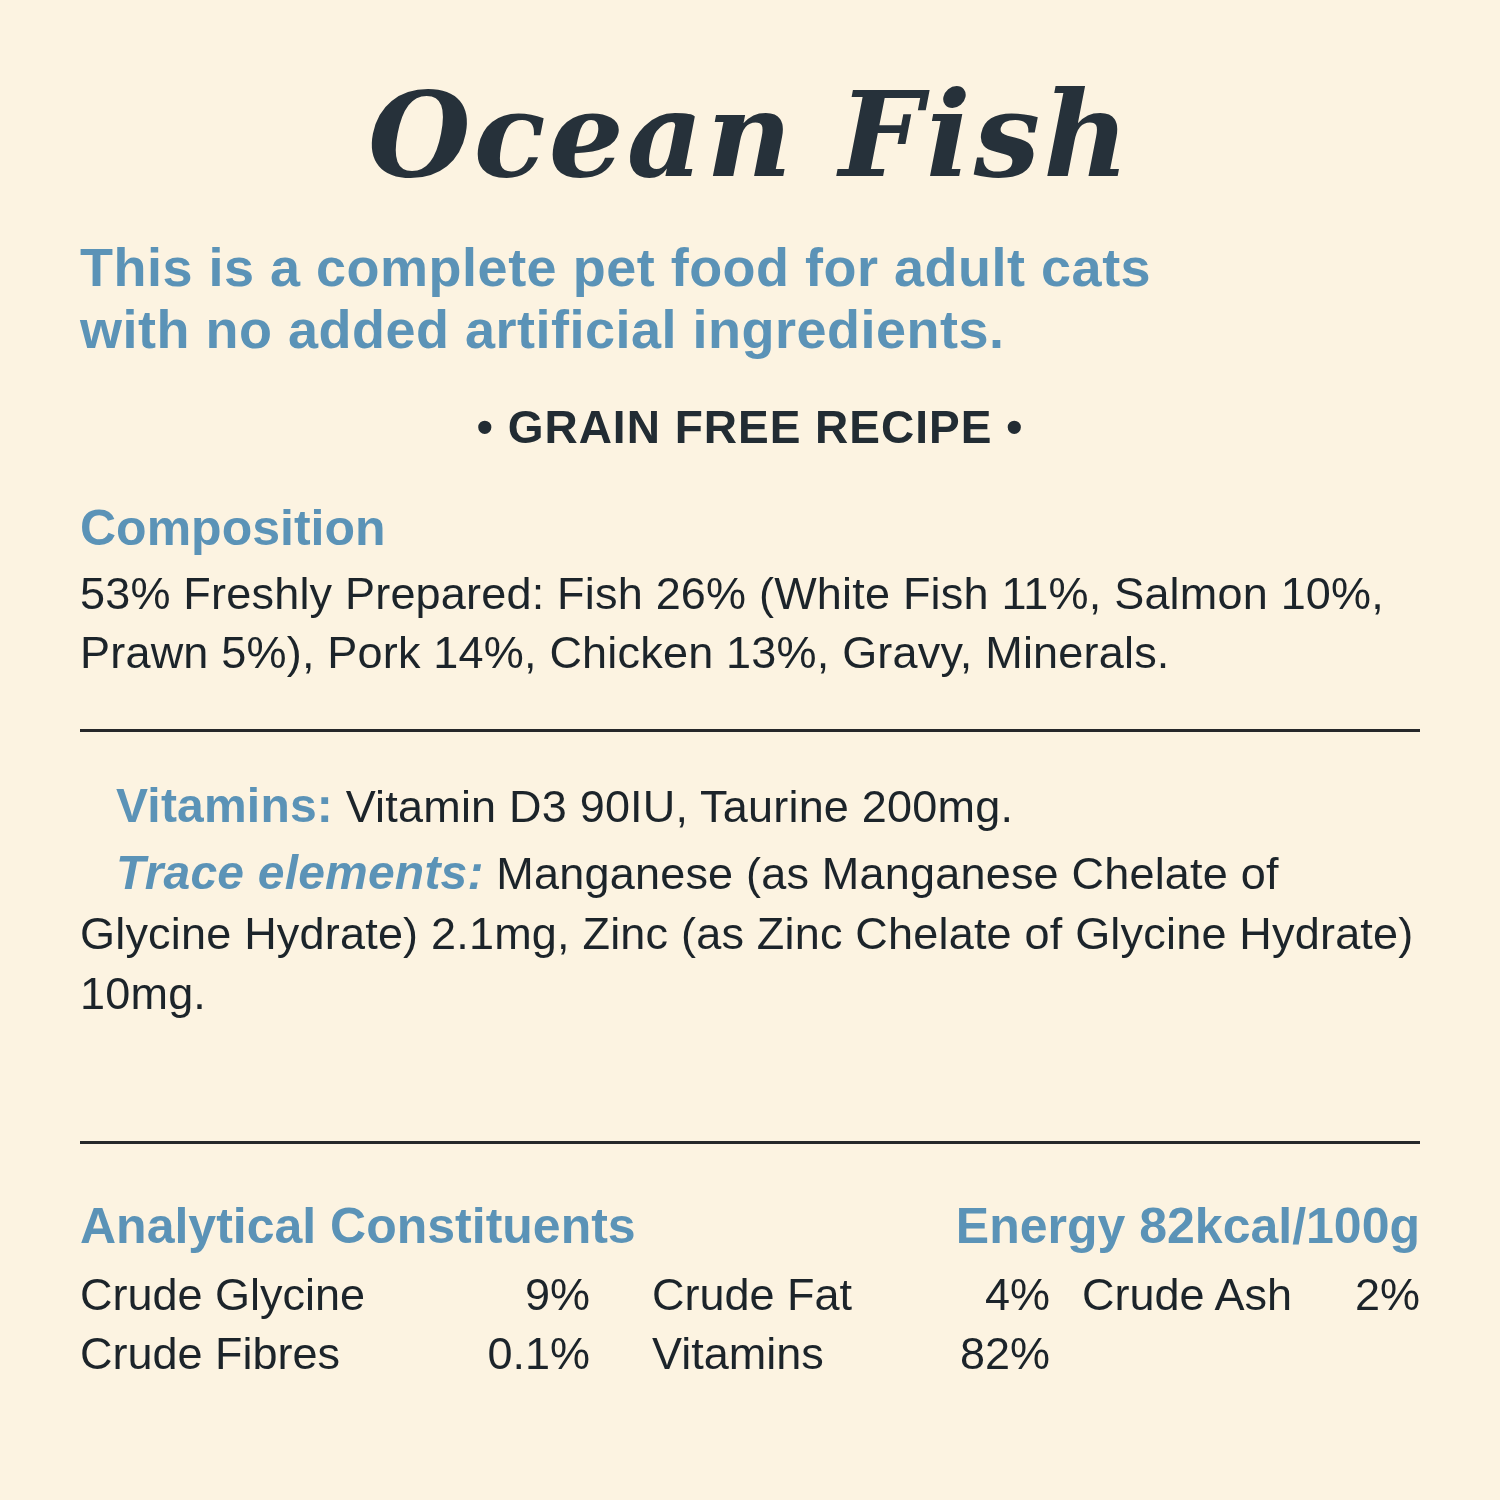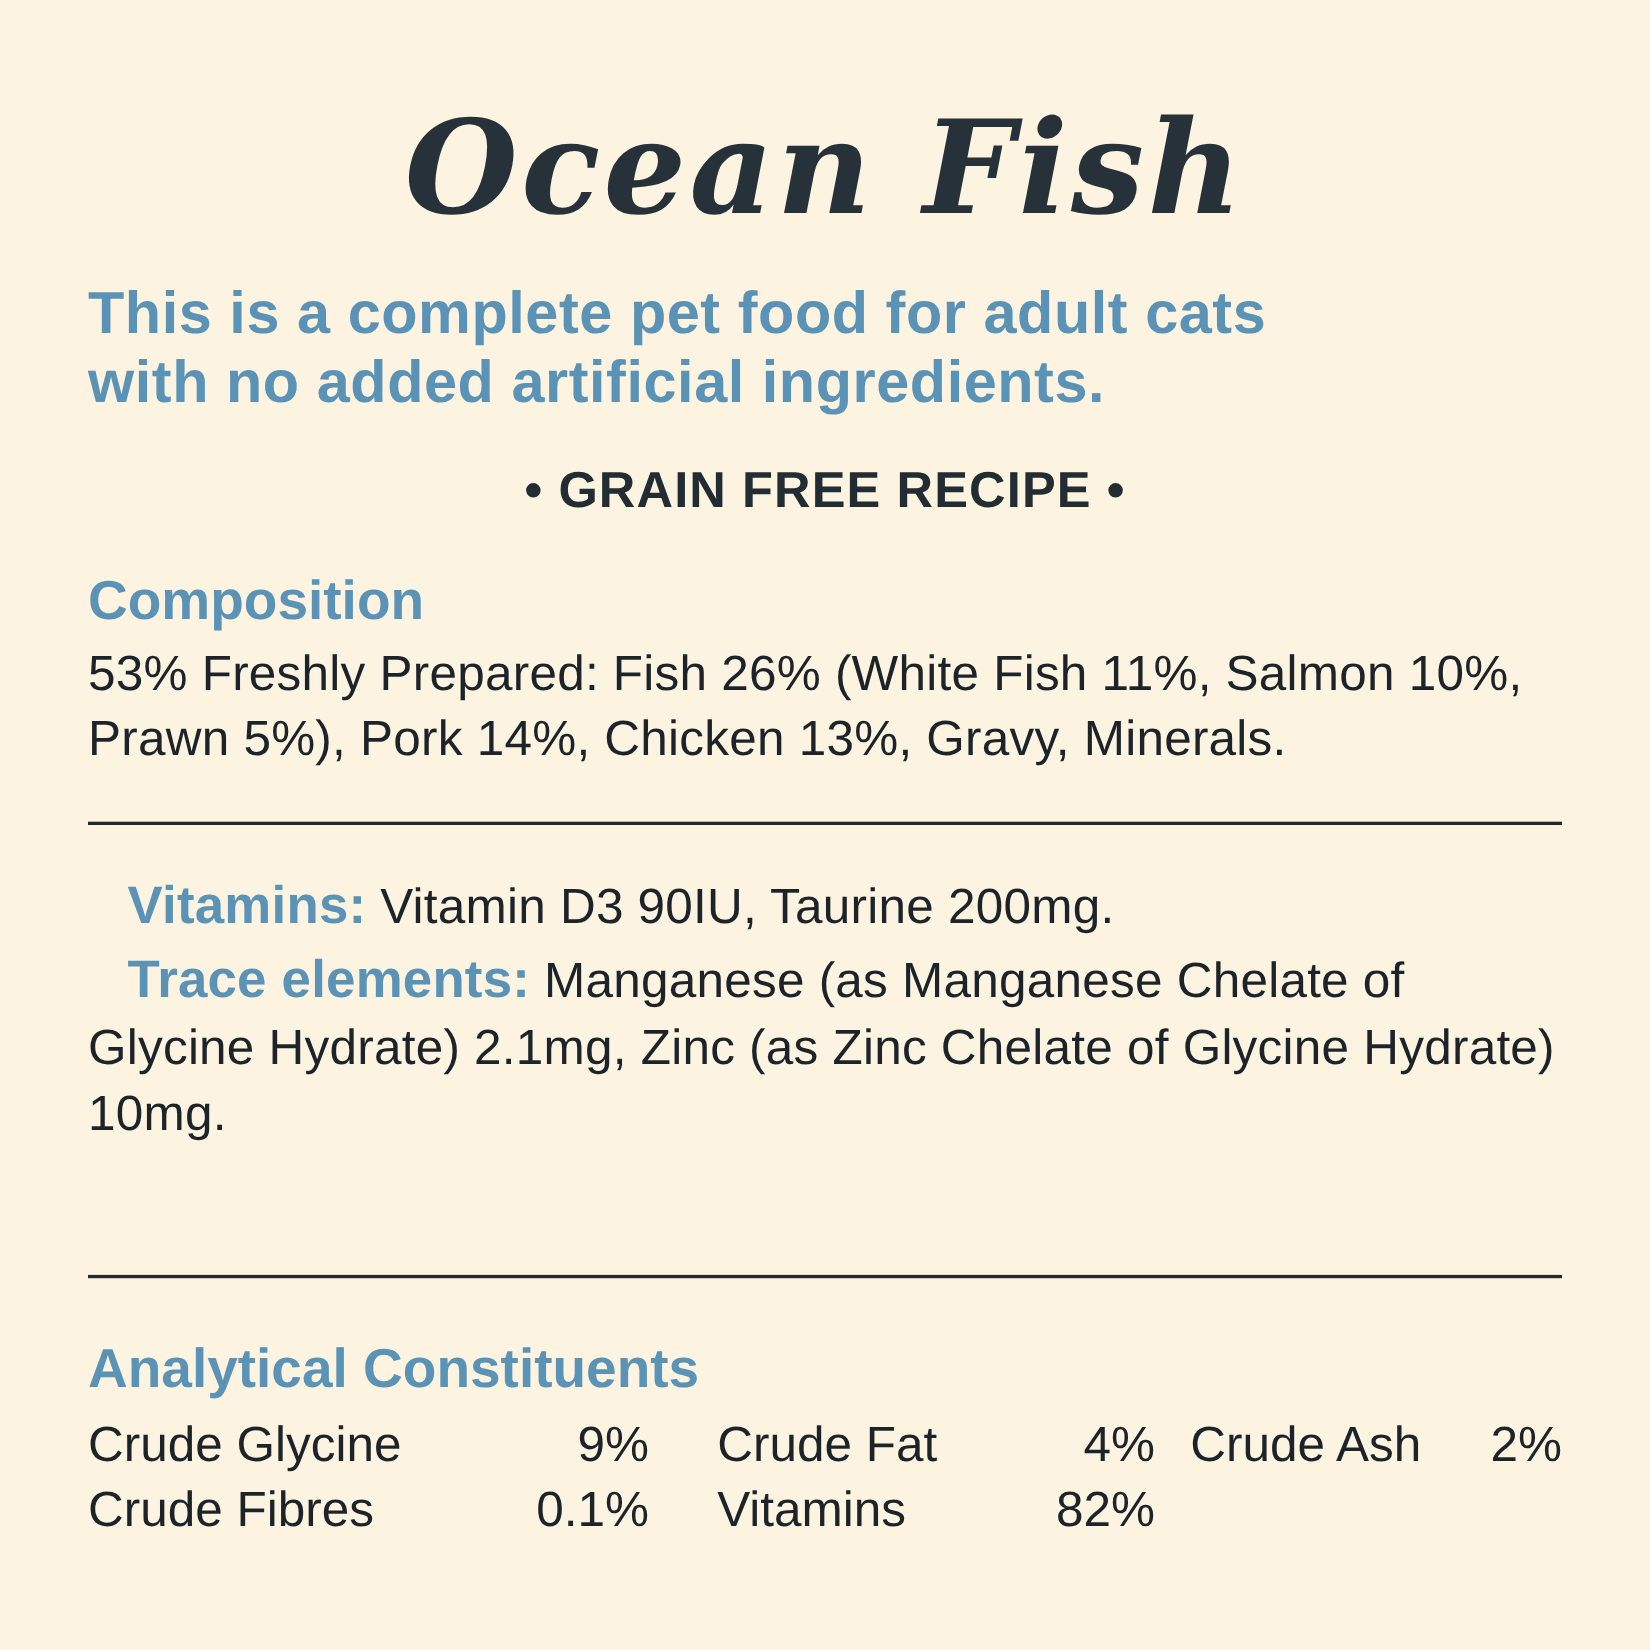"Ocean Fish" .label-container { padding: 82px 80px 0 80px -> 64px 80px 0 80px }
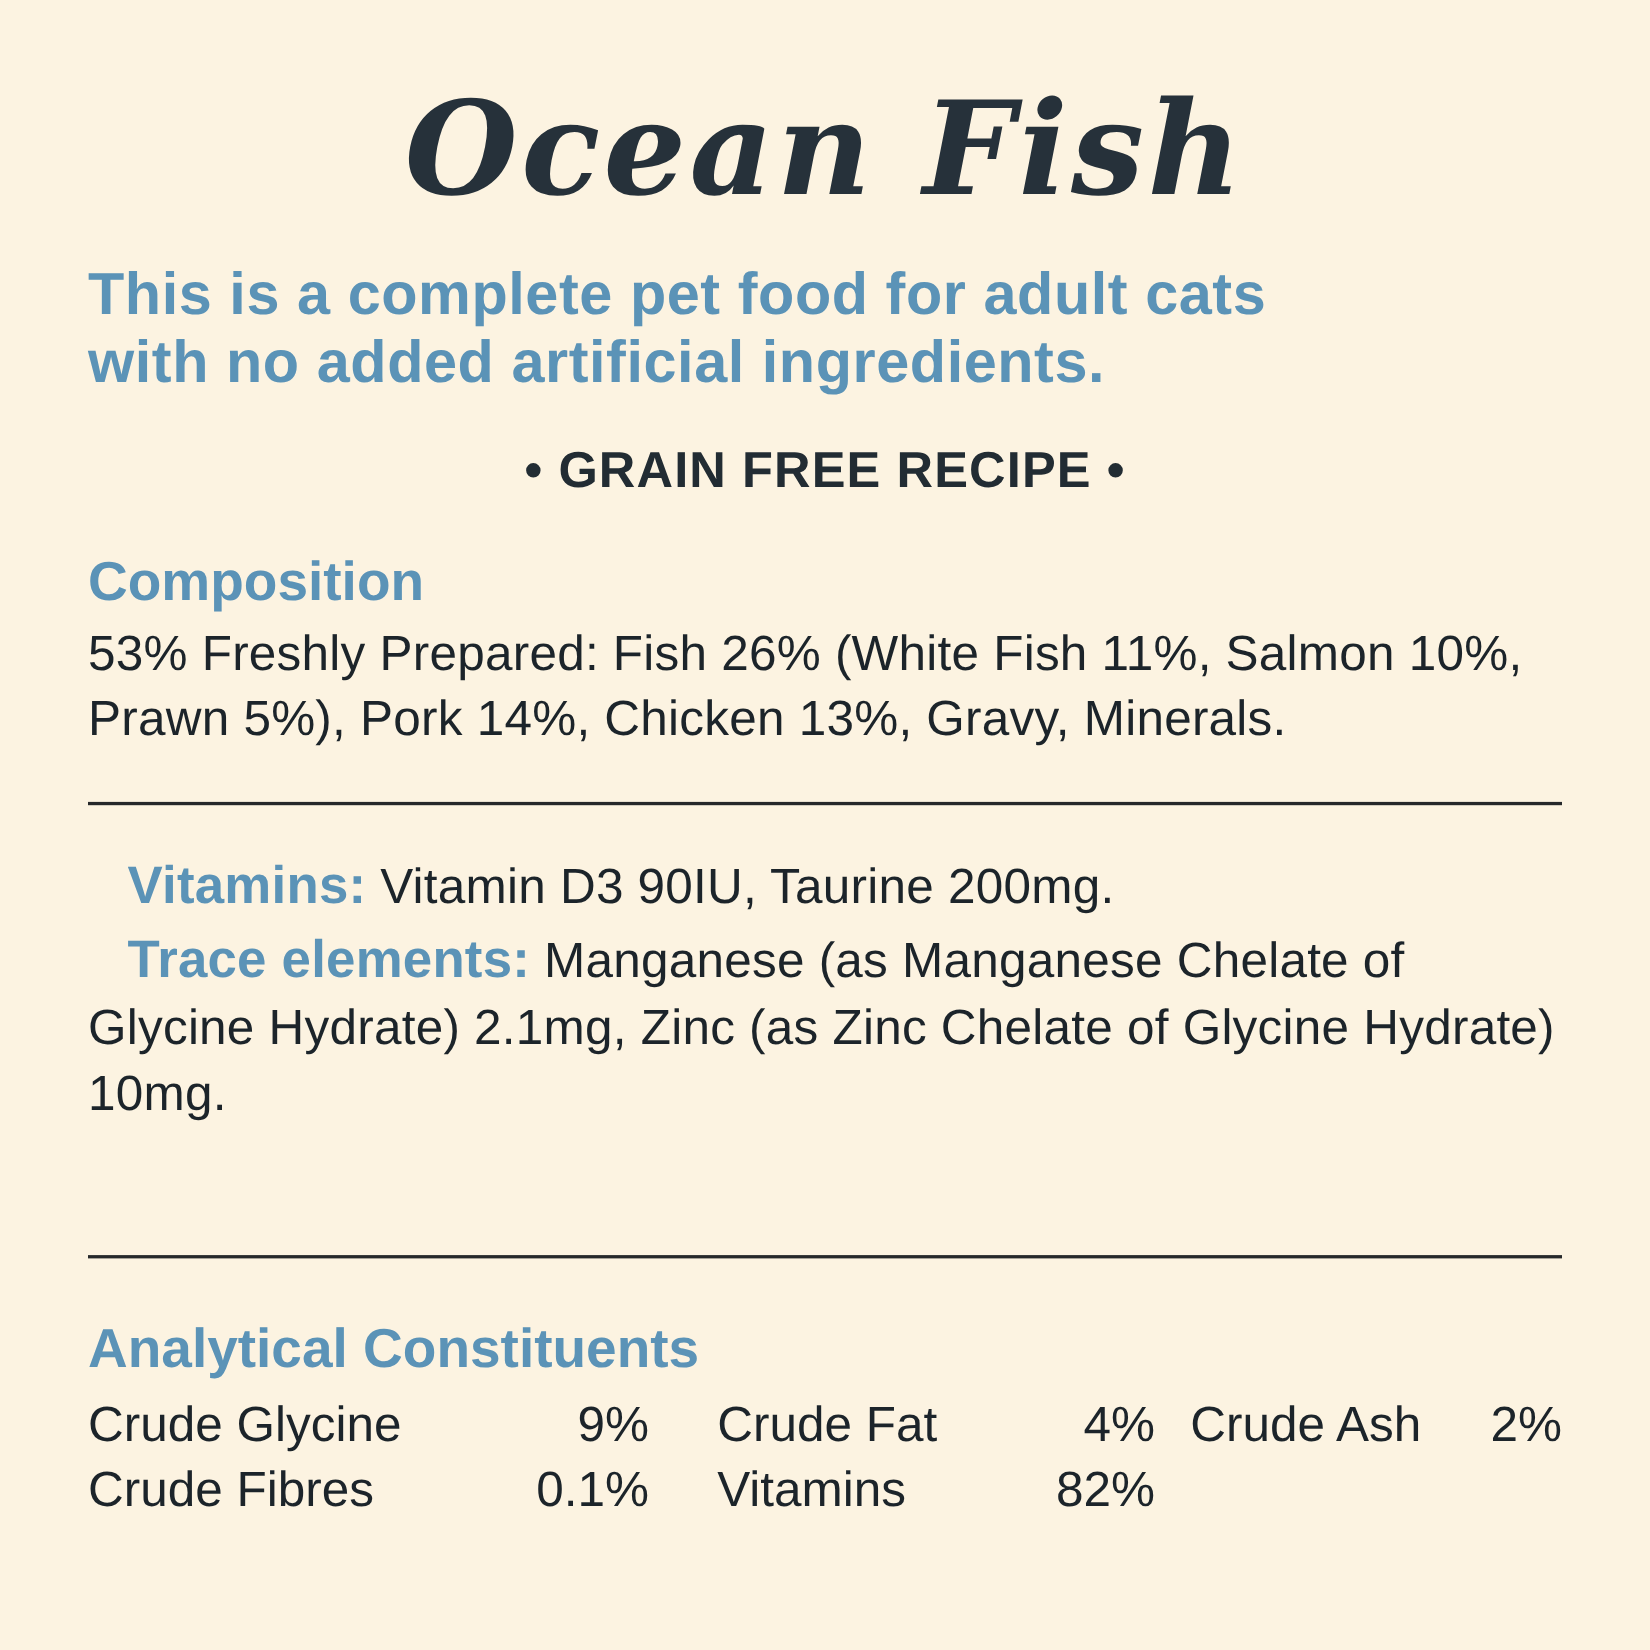"Trace elements:" .trace-label { font-style: none -> italic }
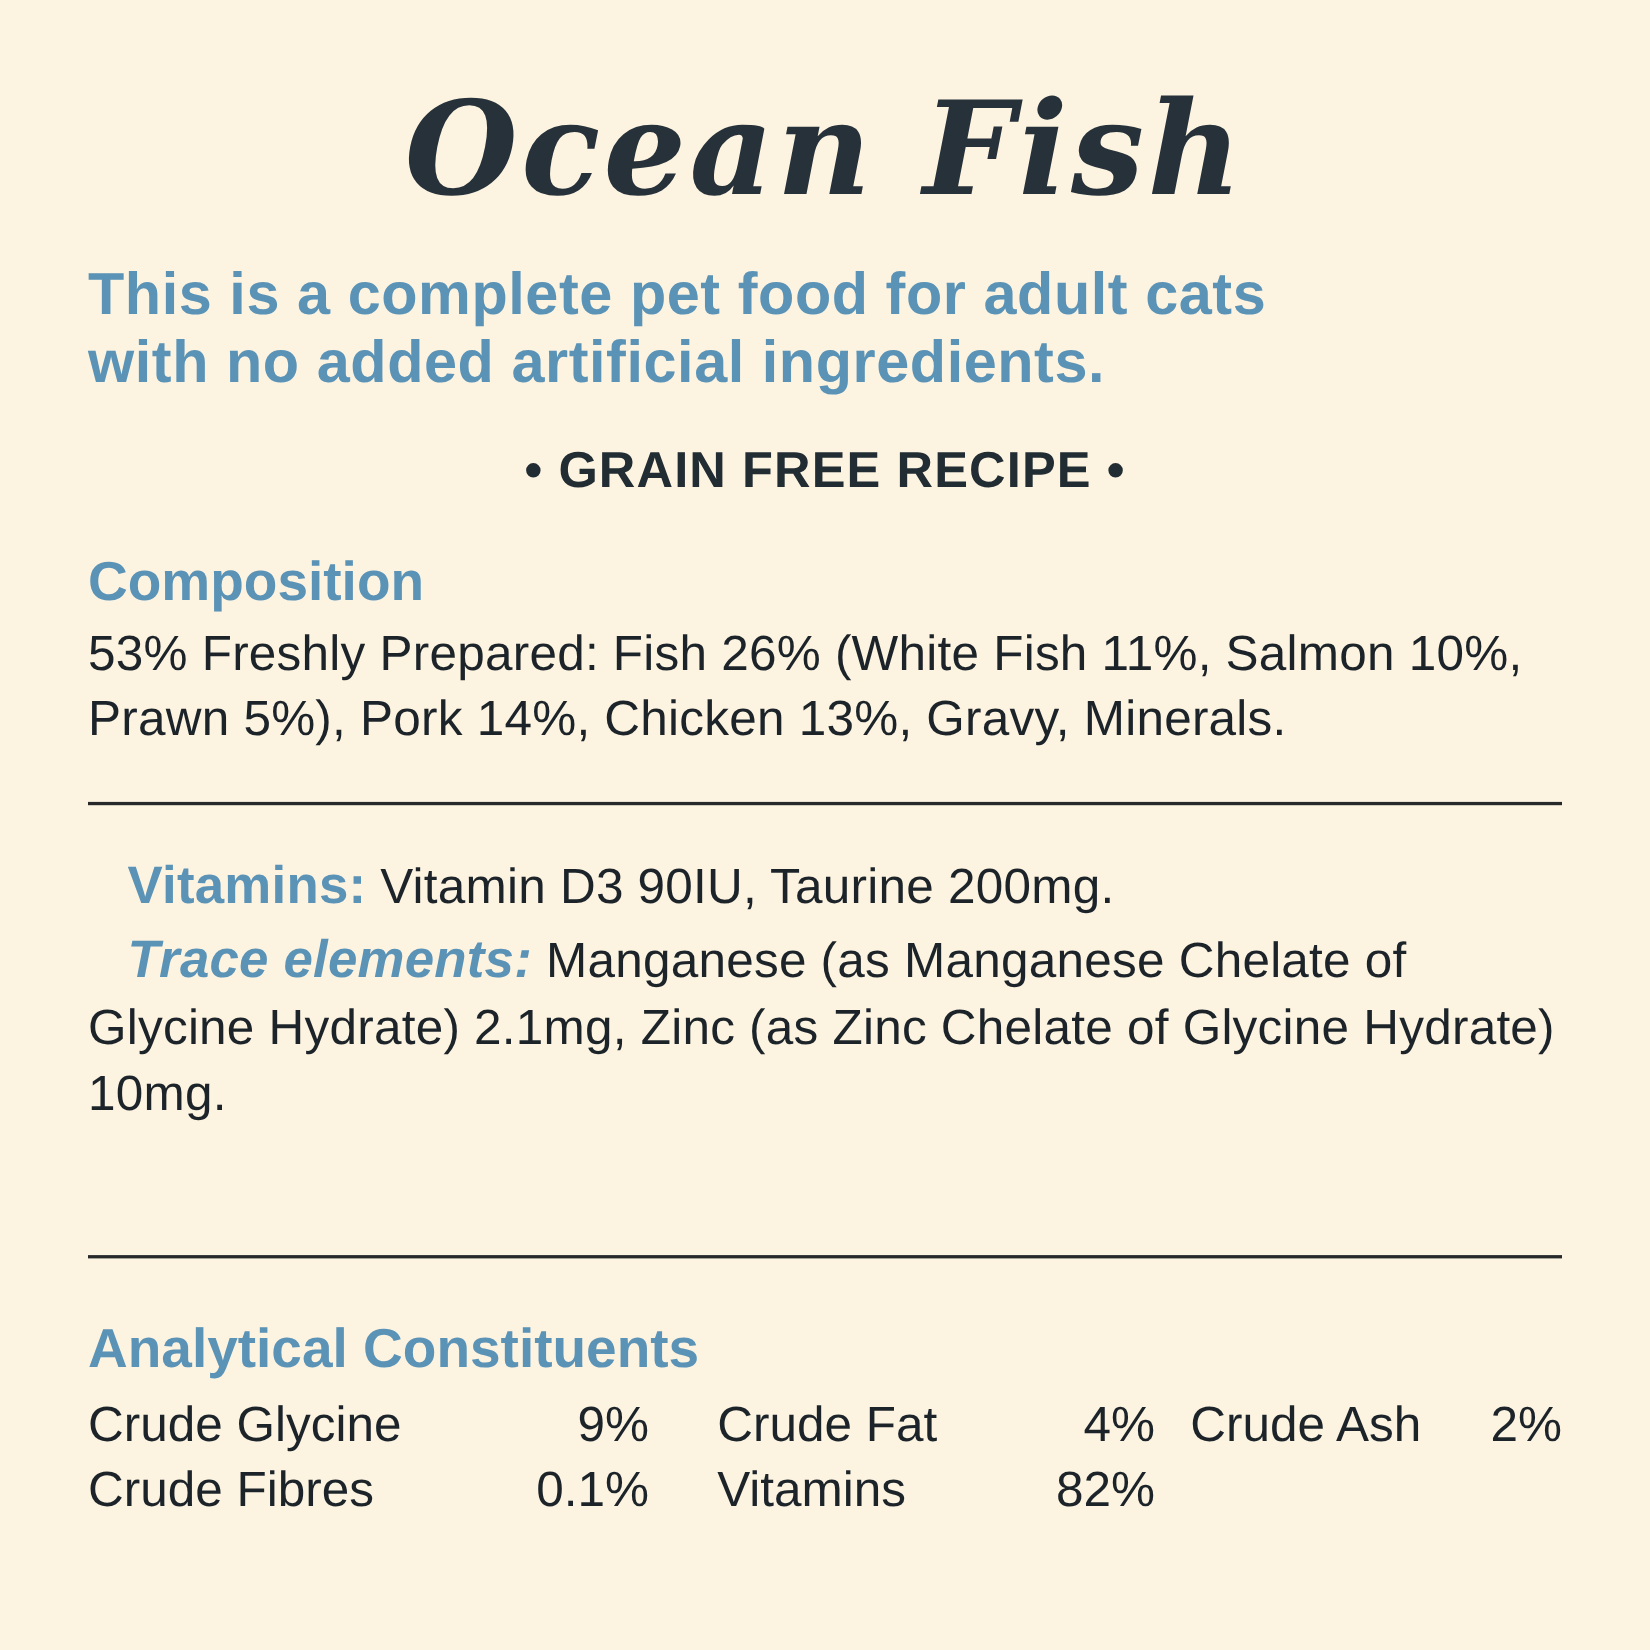"Energy 82kcal/100g" span.section-heading { html: none -> <span>Energy 82kcal/100g</span> }
